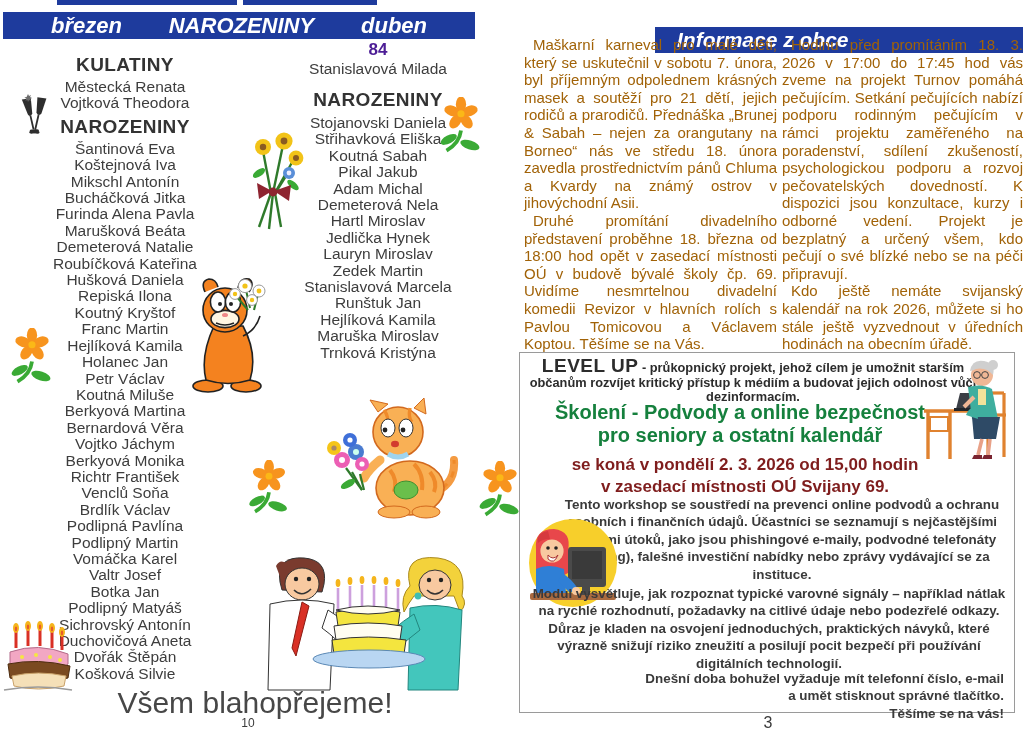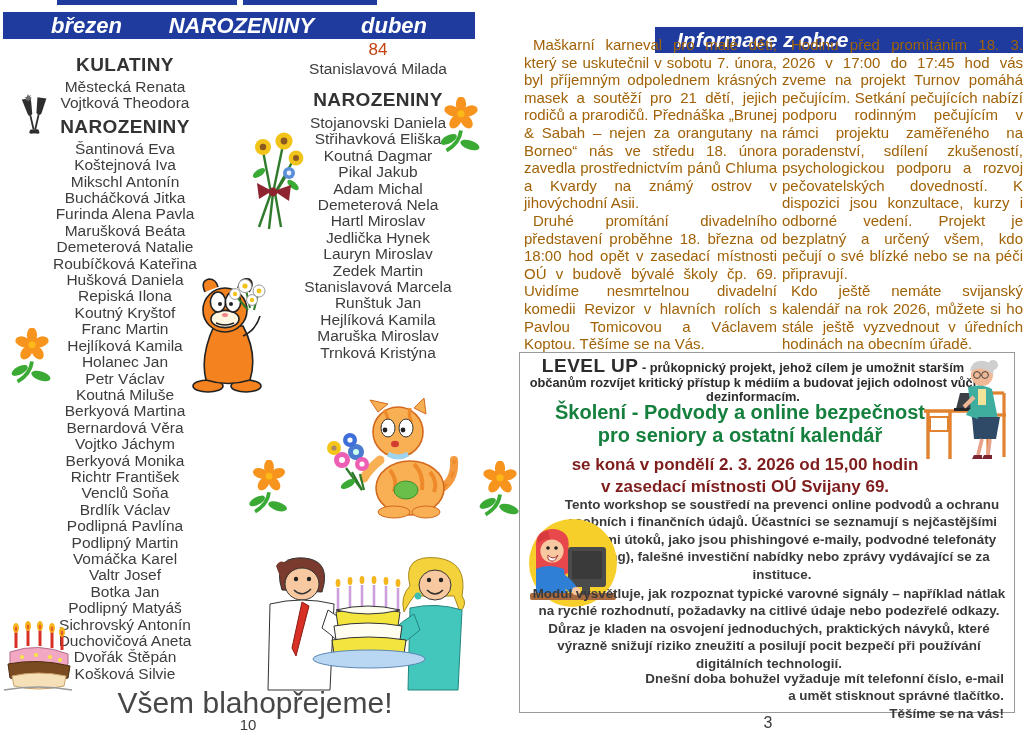"84" .agebig { color: #c2410c -> #4c1d95; font-weight: normal -> bold }
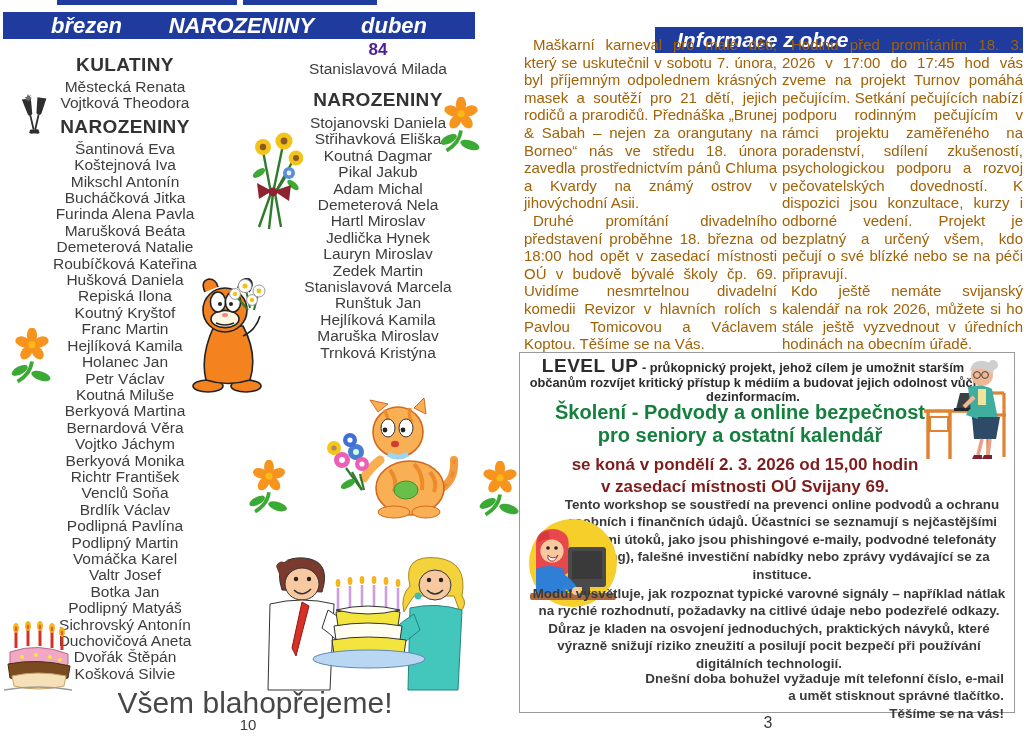"Koutná Dagmar" div.name-line { text: Dagmar -> Sabah }
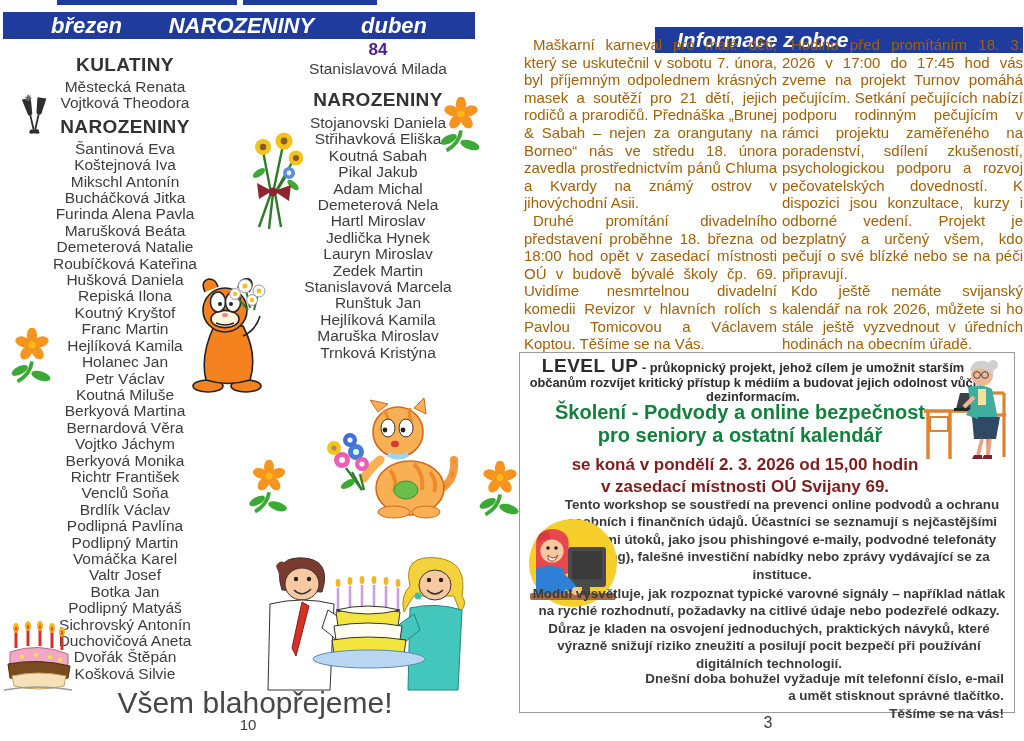"10" .pagenum { font-size: 15px -> 12px }
